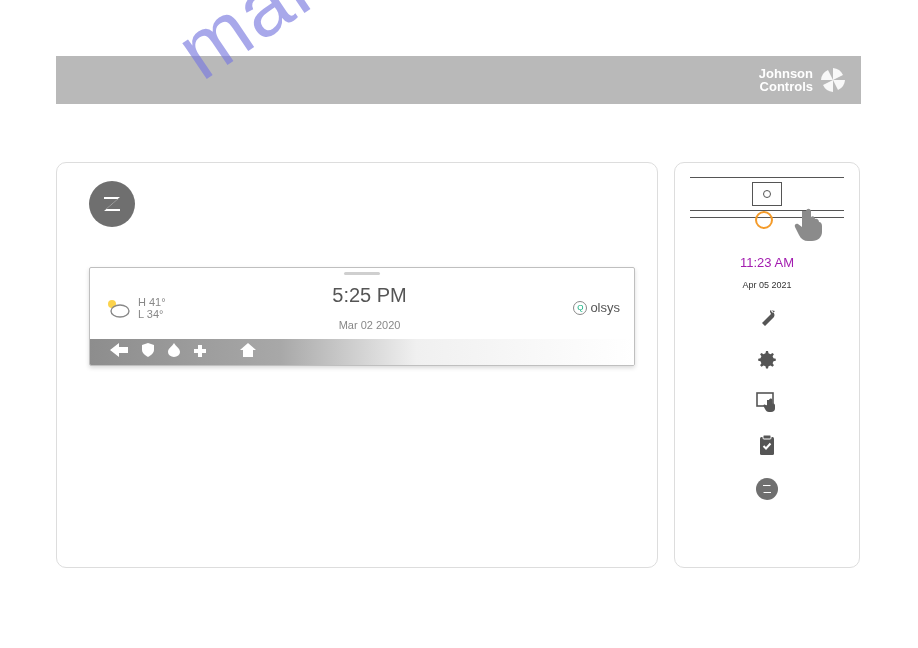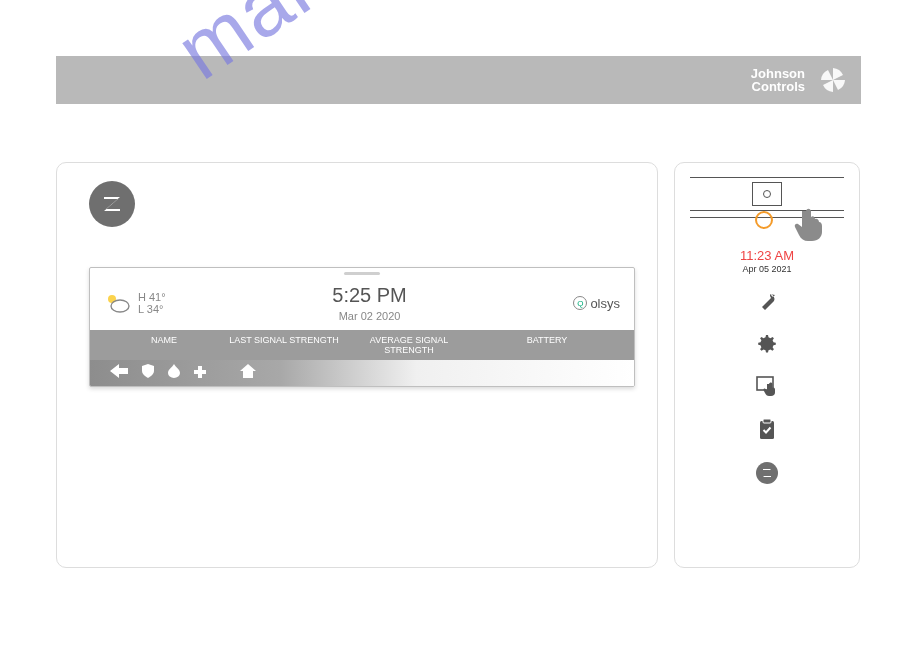"Johnson" .jc-logo { gap: 14px -> 6px }
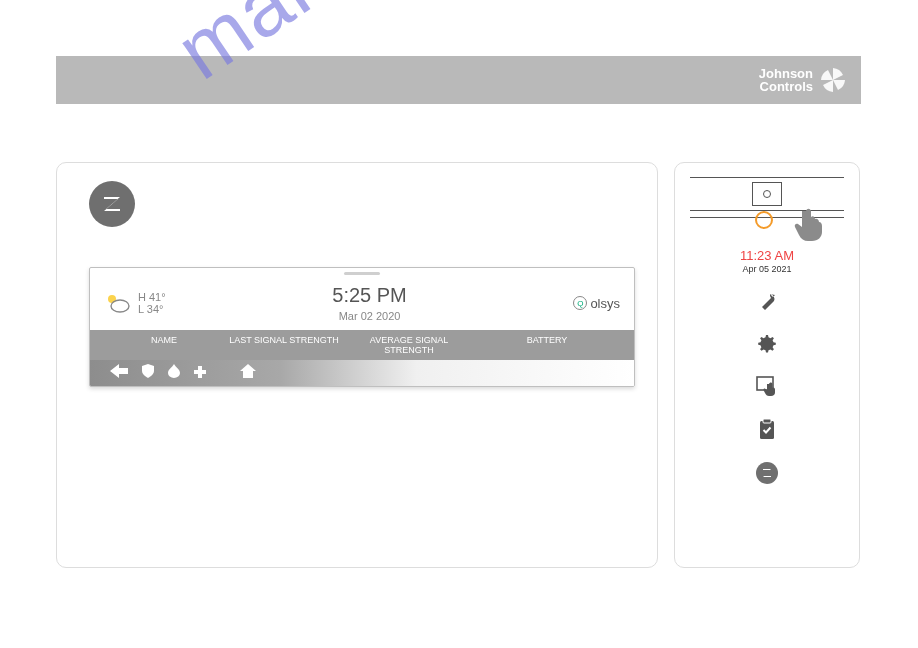"11:23 AM" .mini-time { color: #ef4444 -> #a21caf; margin-top: 13px -> 20px }
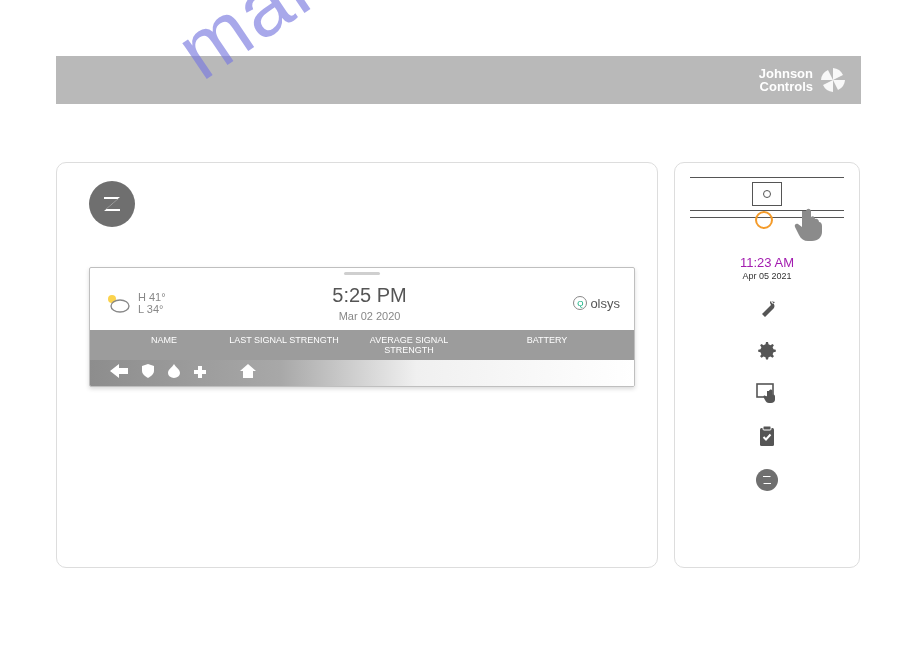"Apr 05 2021" .mini-date { margin-top: 1px -> 10px }
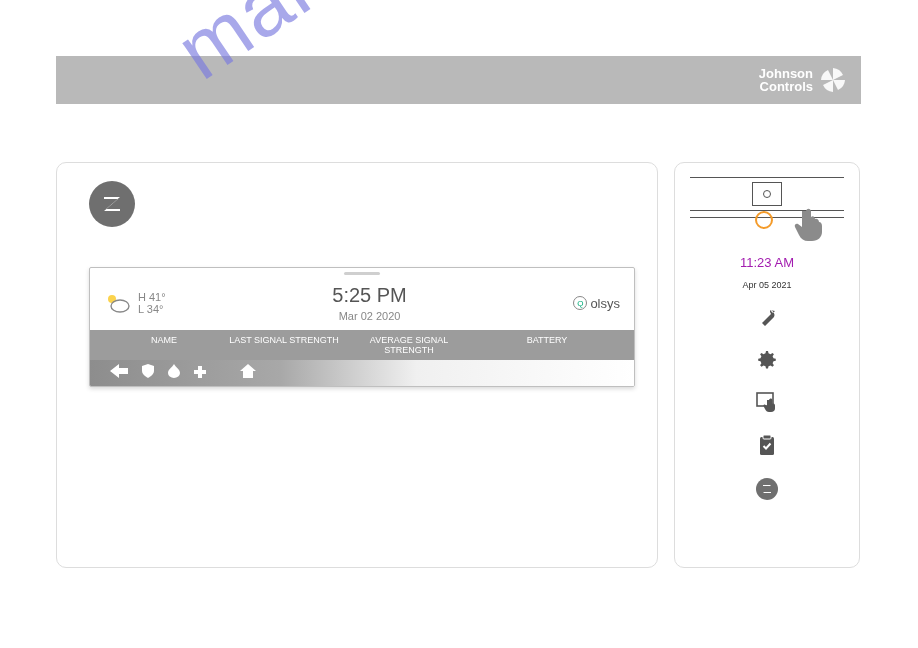"Mar 02 2020" .time-date { margin-top: 3px -> 12px }
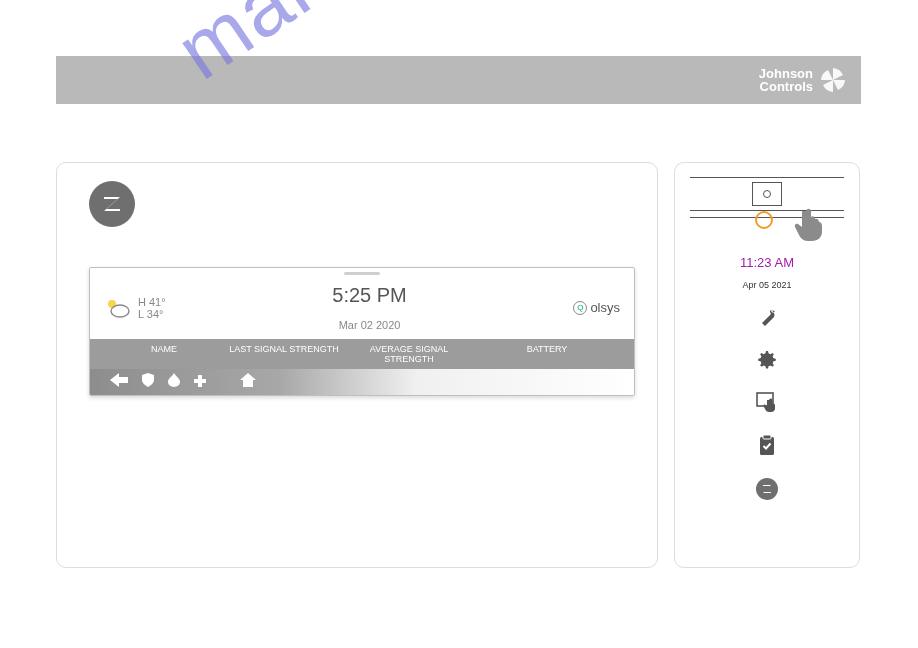"NAME" div.table-head { html: <div> <div>NAME</div> <div>LAST SIGNAL STRENGTH</div> <div>AVERAGE SIGNAL STRENGTH</div> <div>BATTERY</div> </div> -> none }
